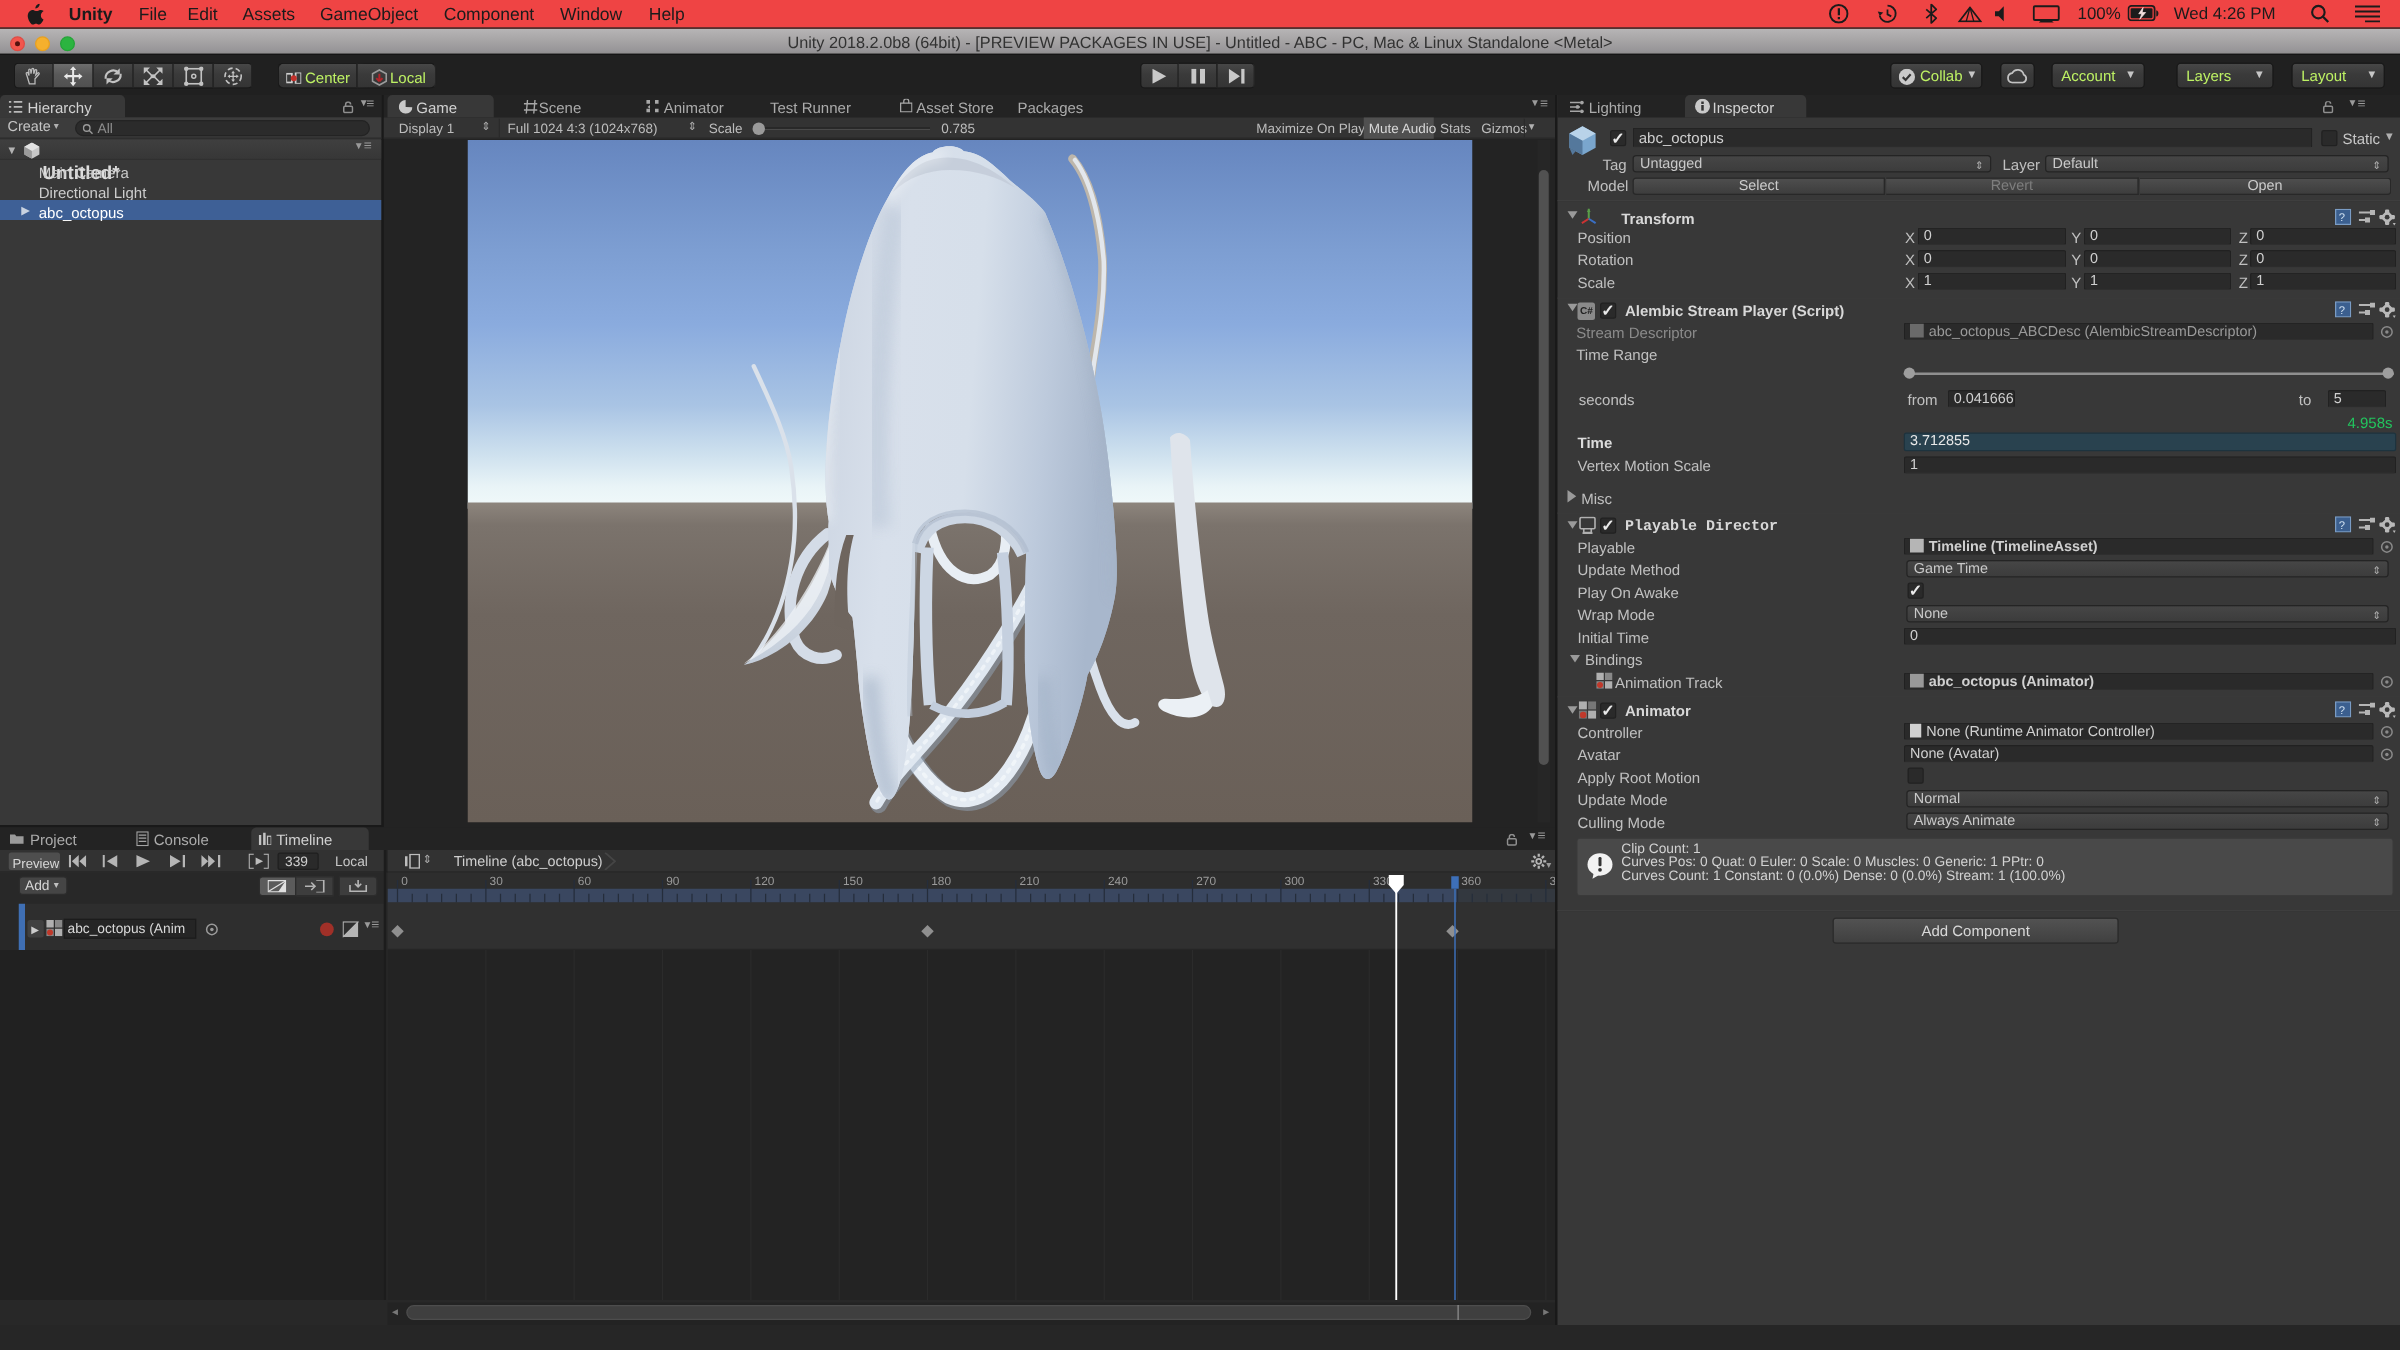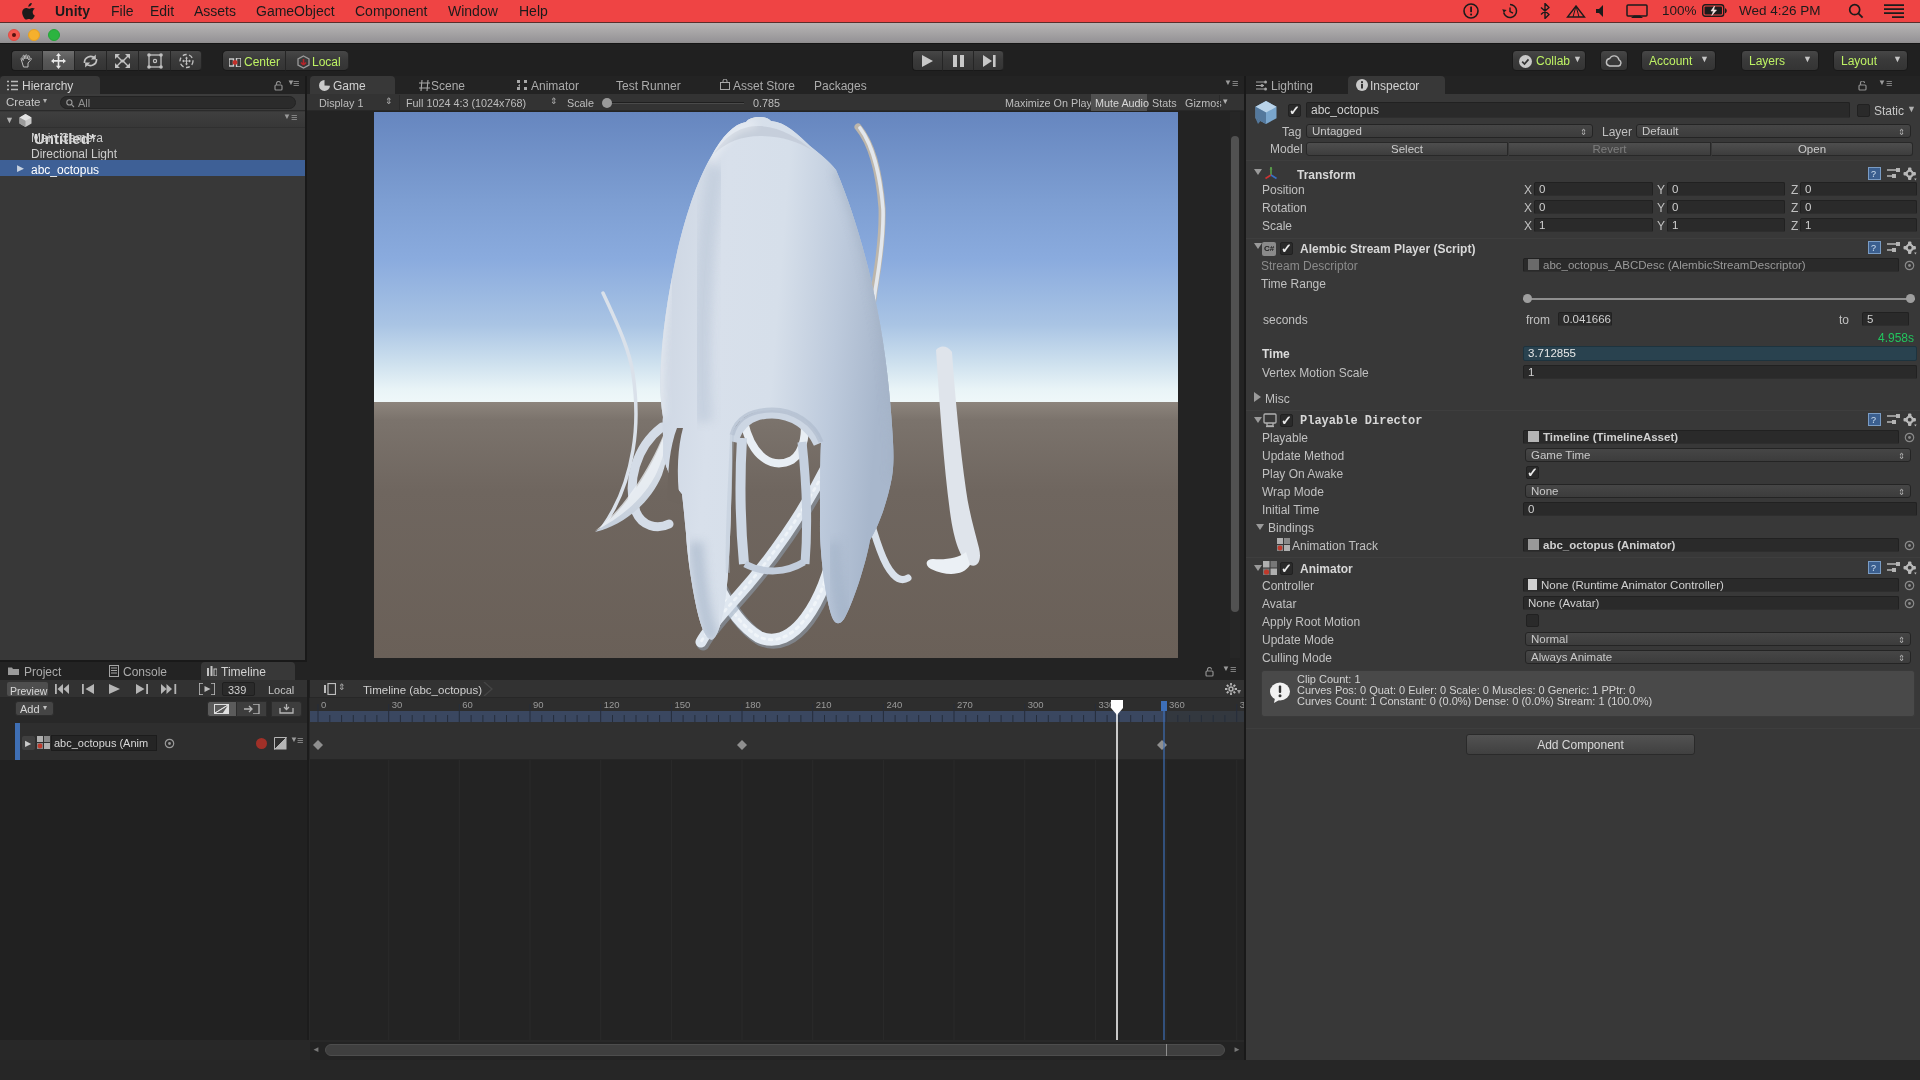"Unity 2018.2.0b8 (64bit) - [PREVIEW" div { html: none -> <div>Unity 2018.2.0b8 (64bit) - [PREVIEW PACKAGES IN USE] - Untitled - ABC - PC, Mac &amp; Linux Standalone &lt;Metal&gt;</div> }
